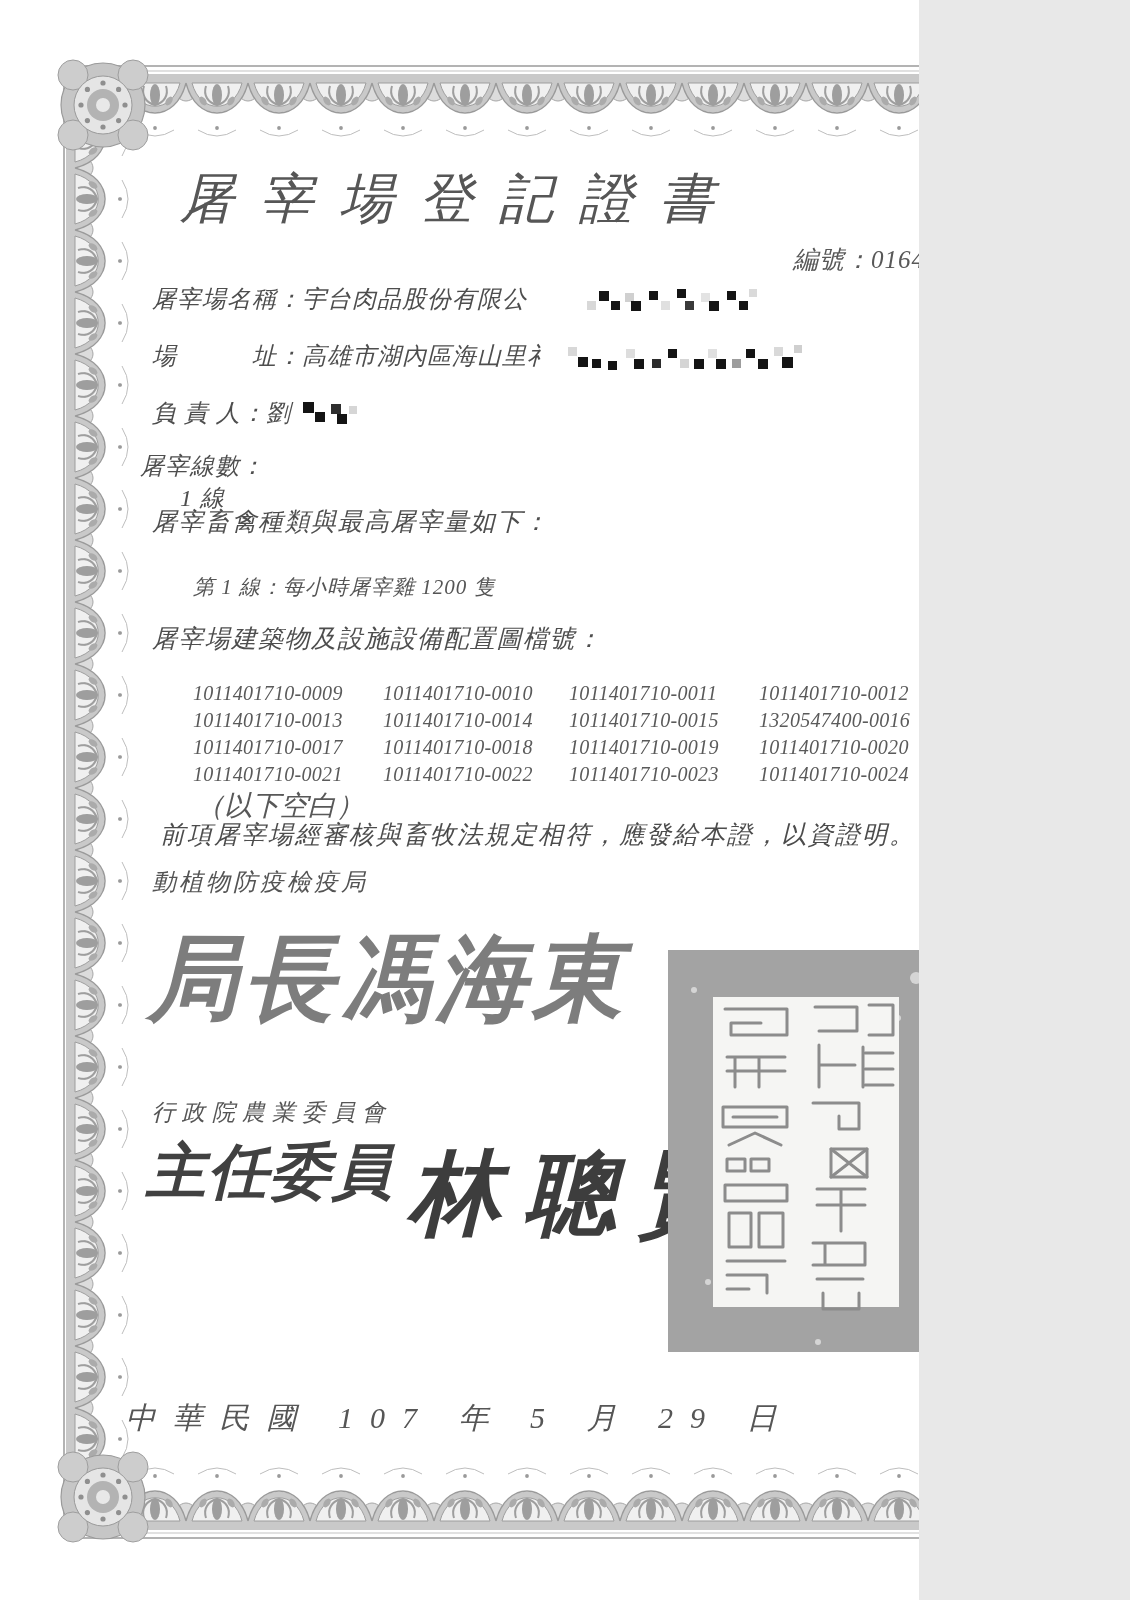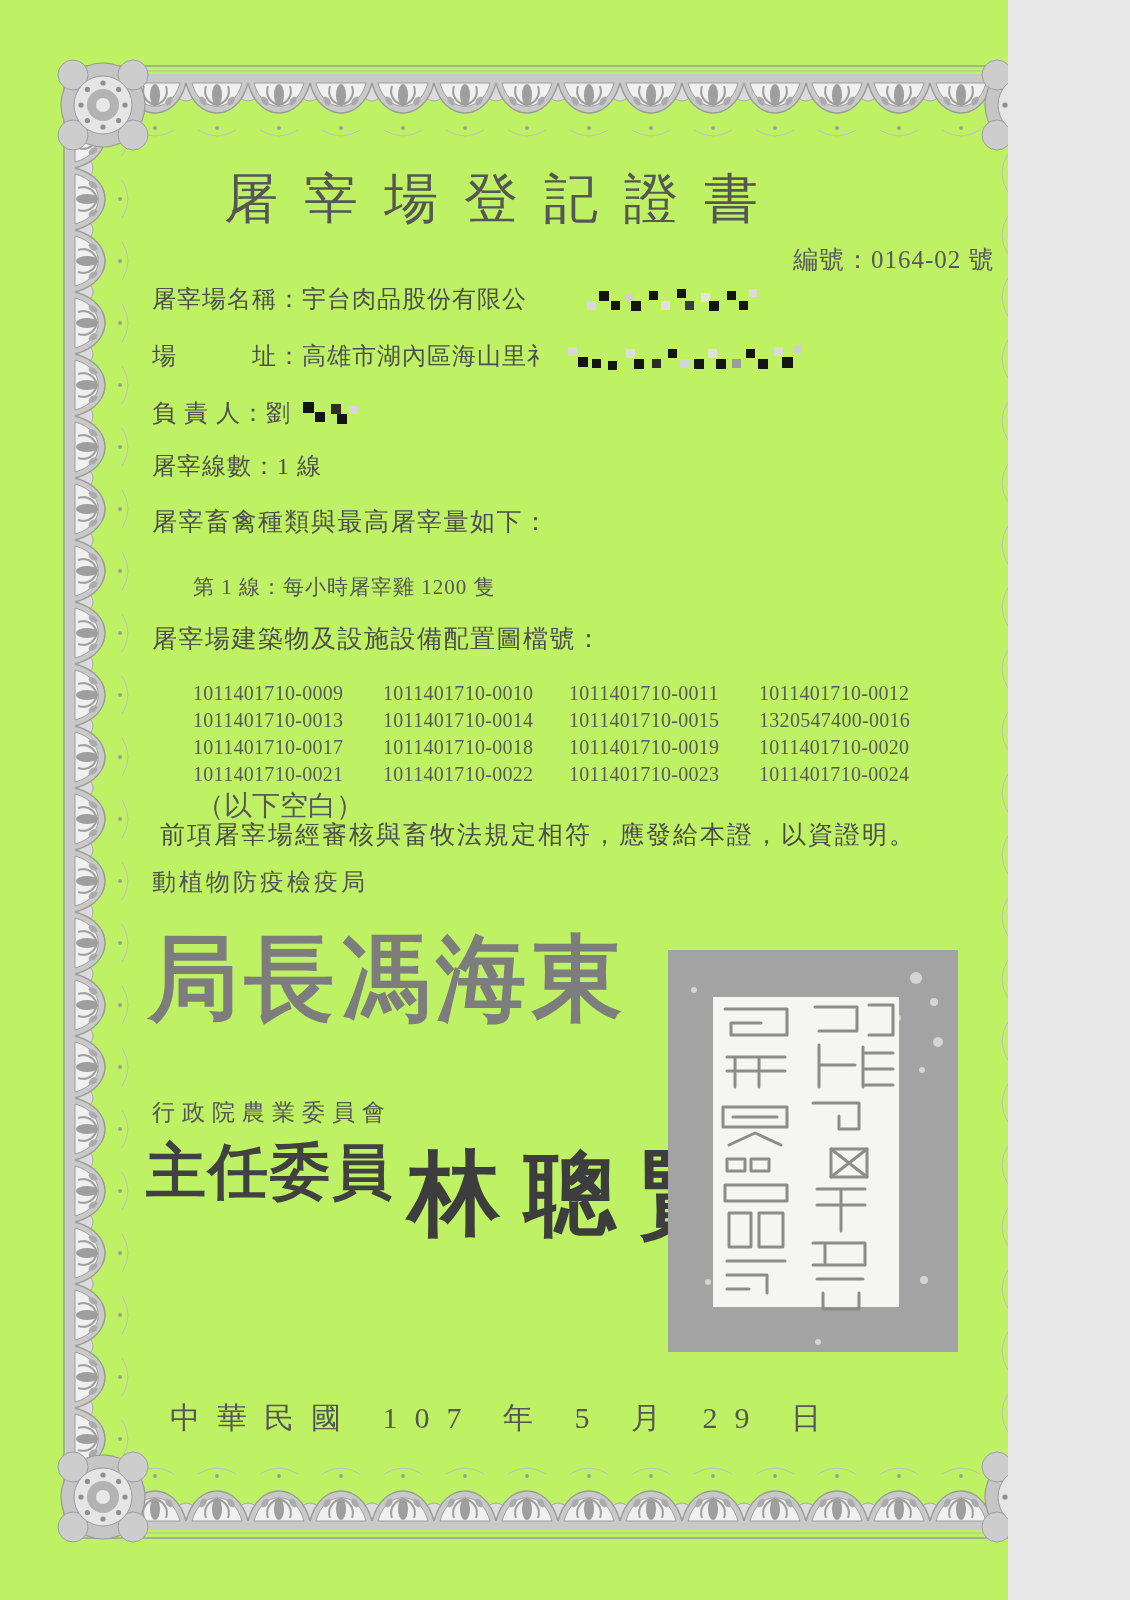"屠宰場登記證書" .page { background: #bef264 -> #ffffff; font-style: none -> italic; width: 1008px -> 919px }
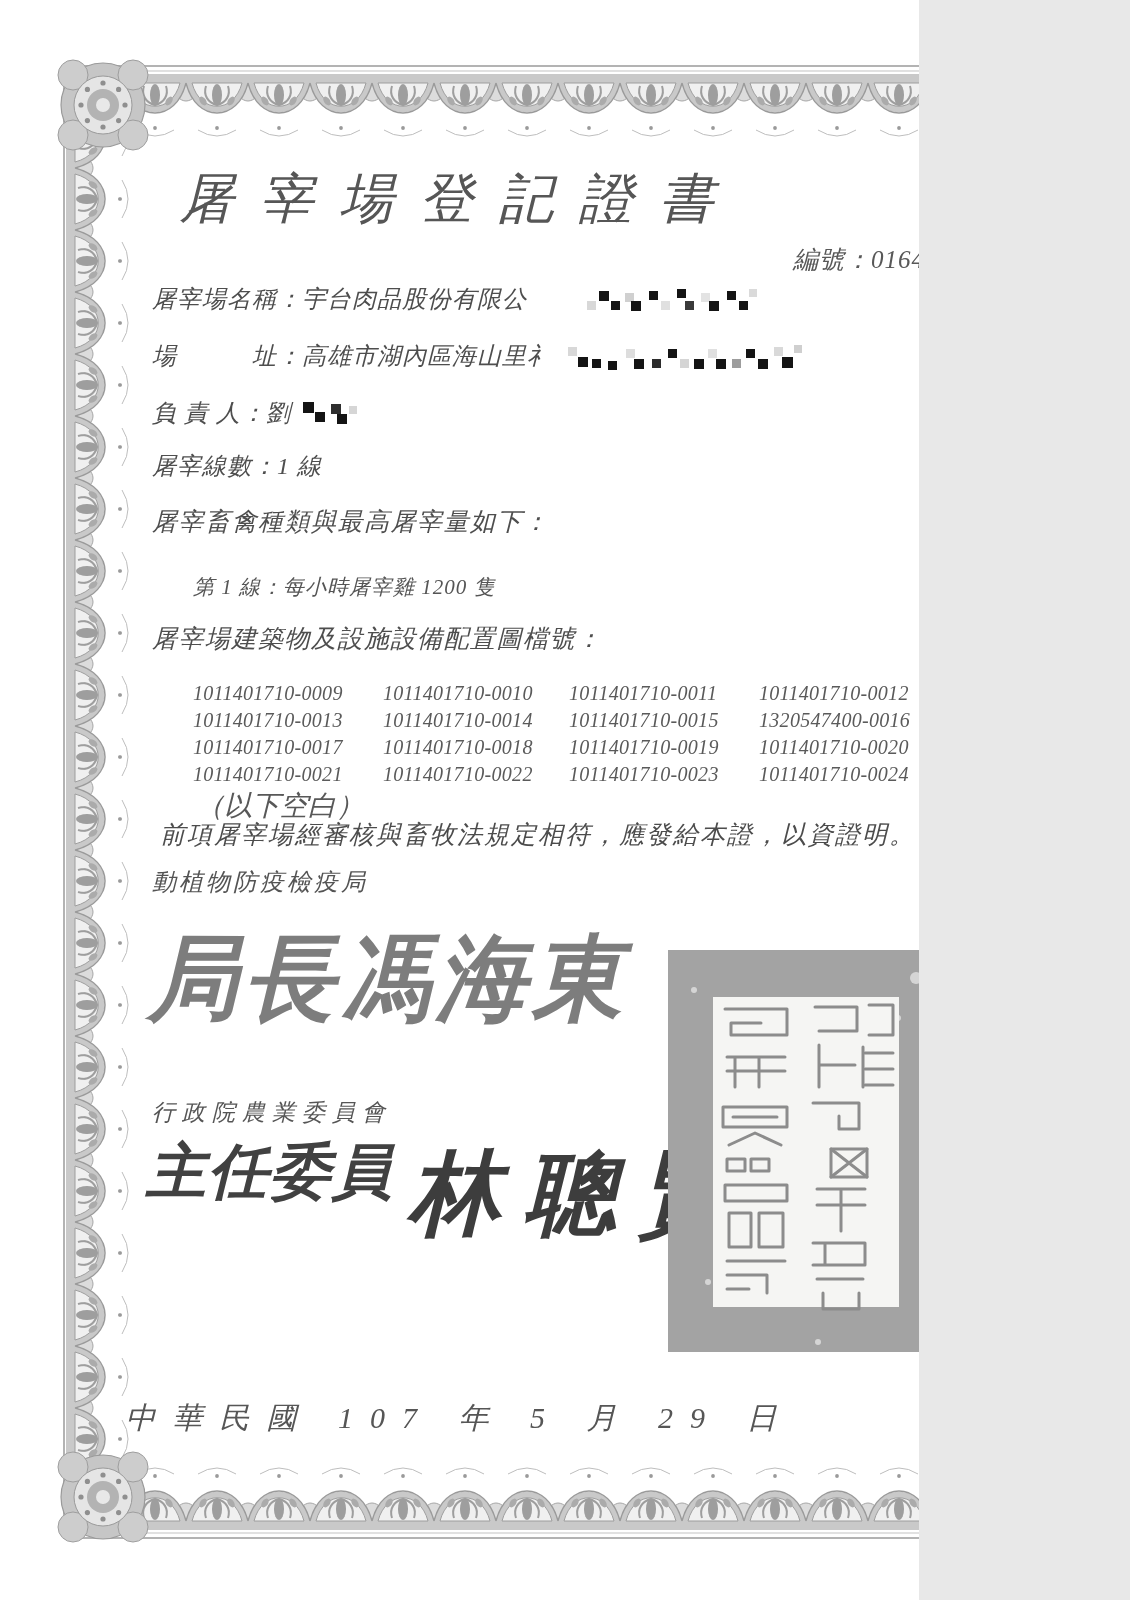"屠宰線數：" .f4 { flex-direction: none -> column; left: 152px -> 140px }
